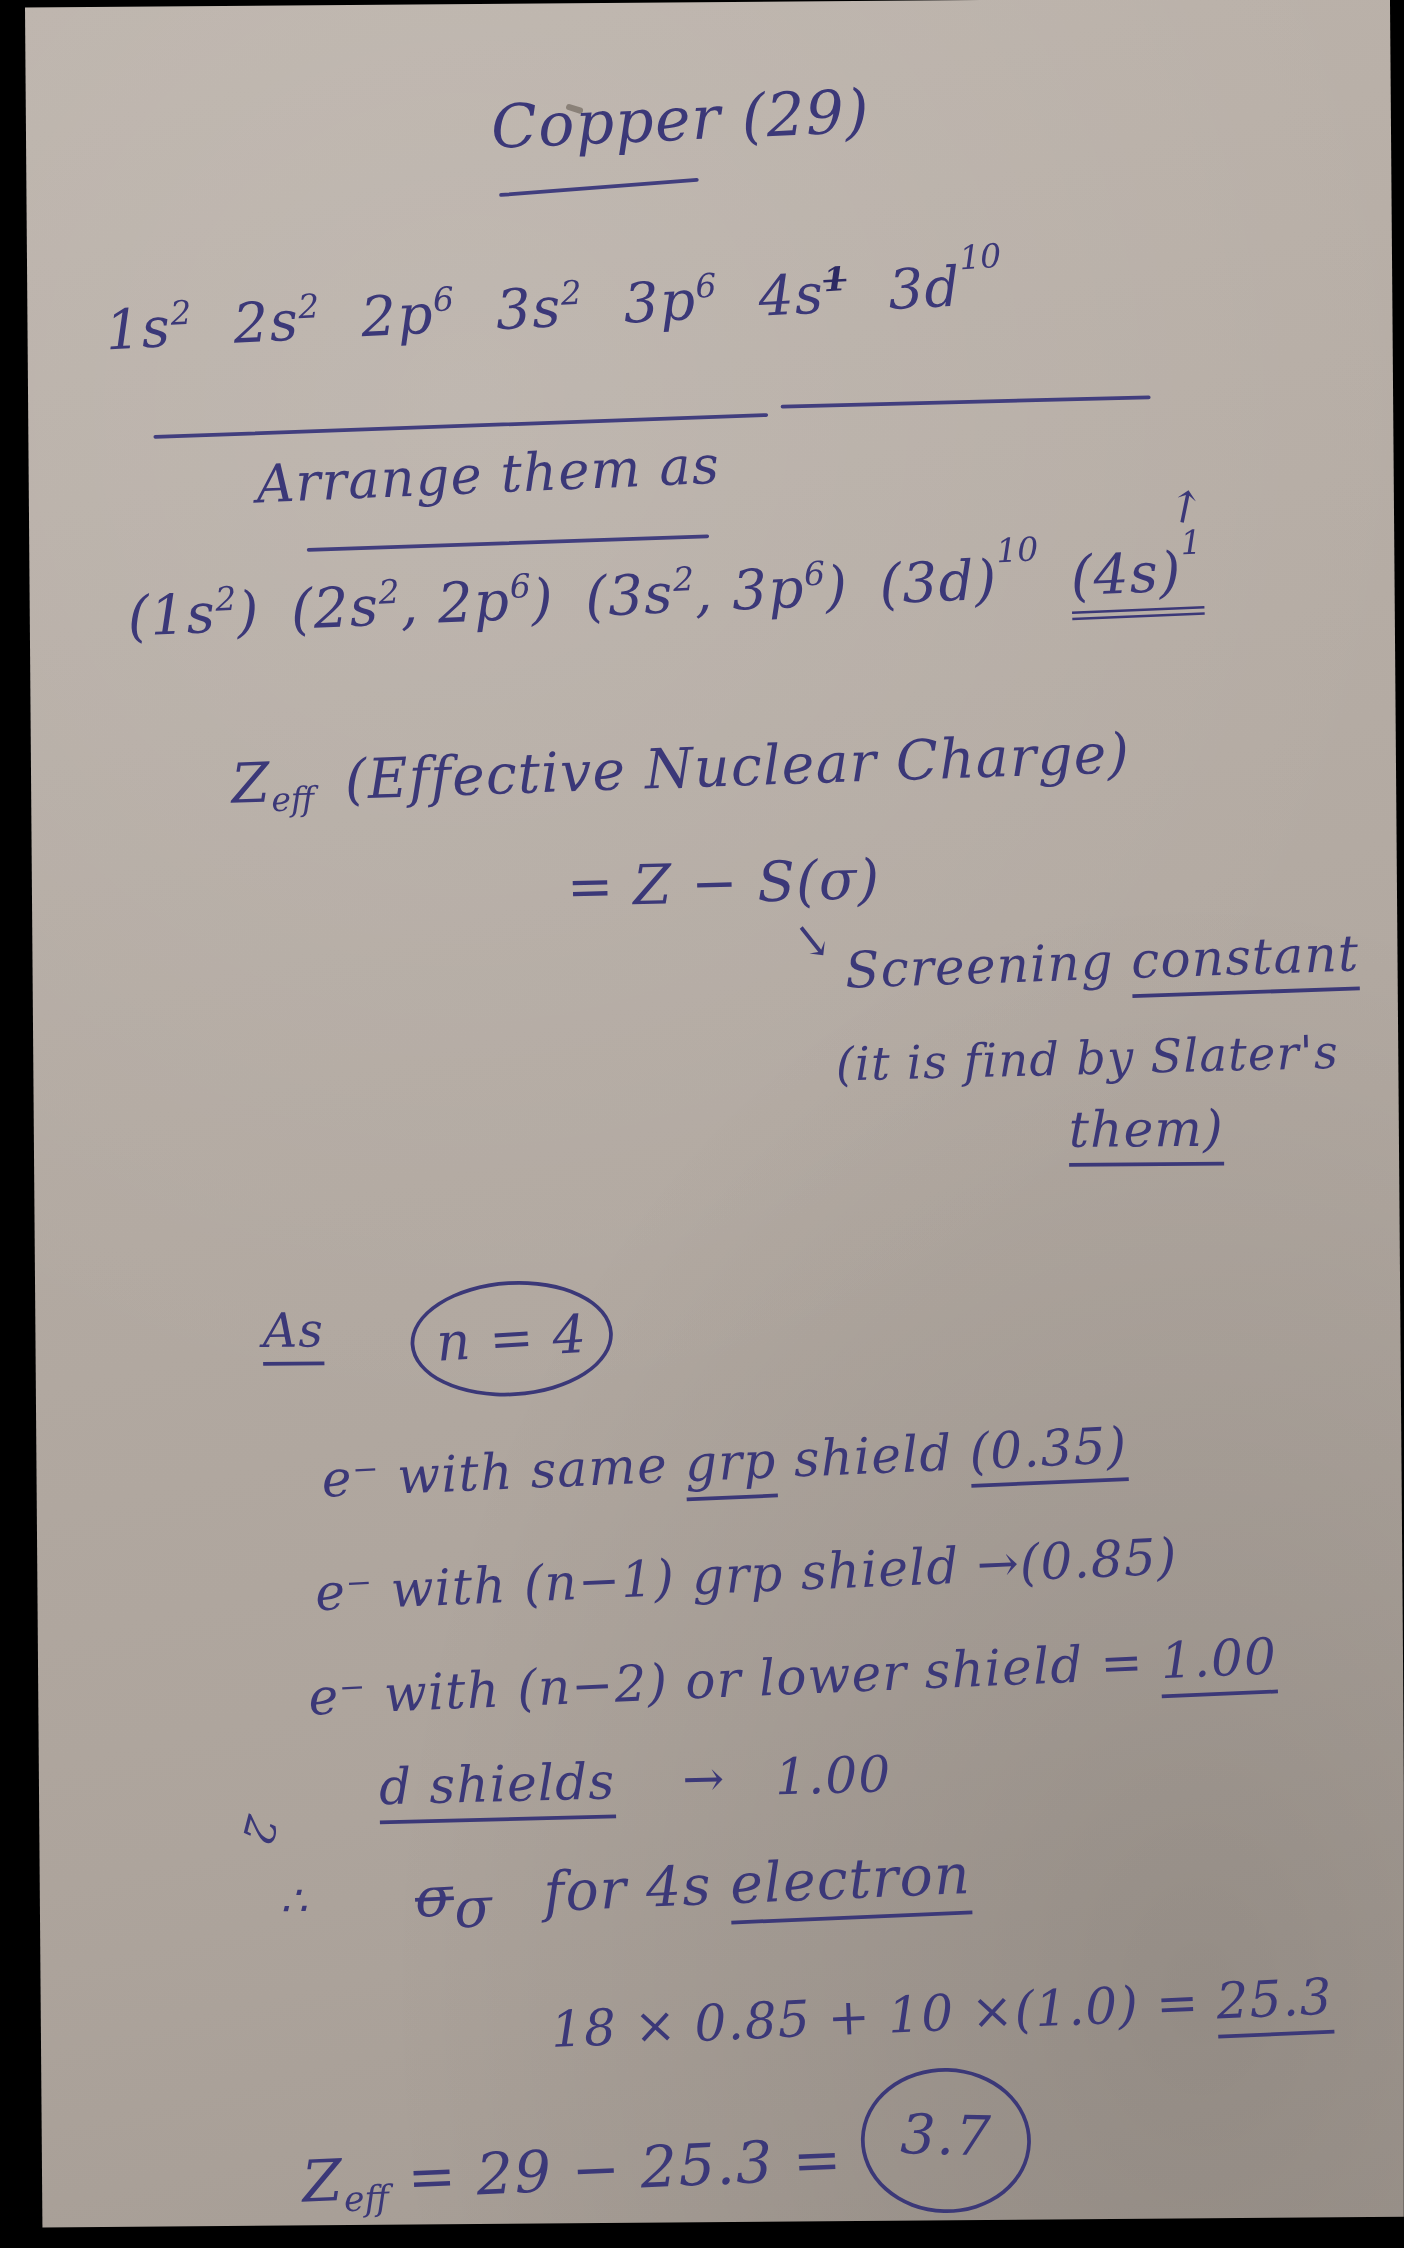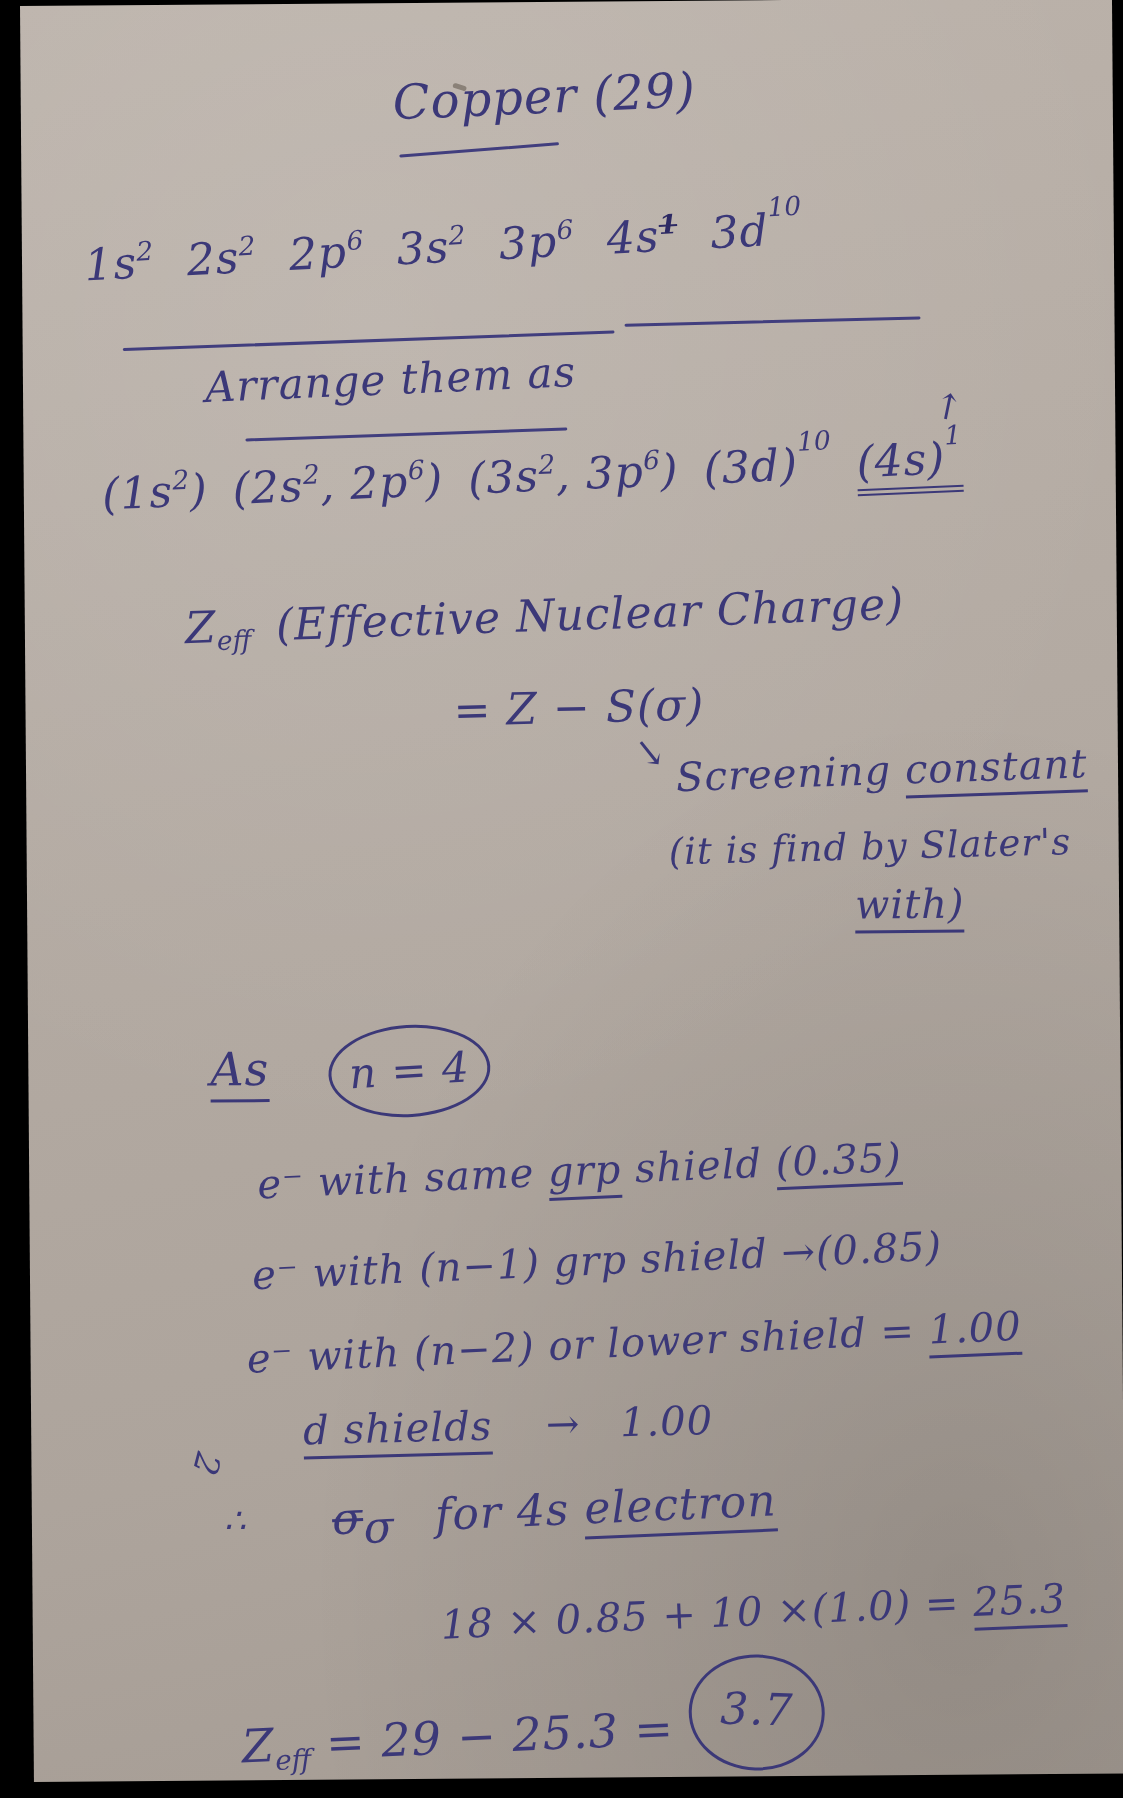"with)" span.u { text: with -> them }
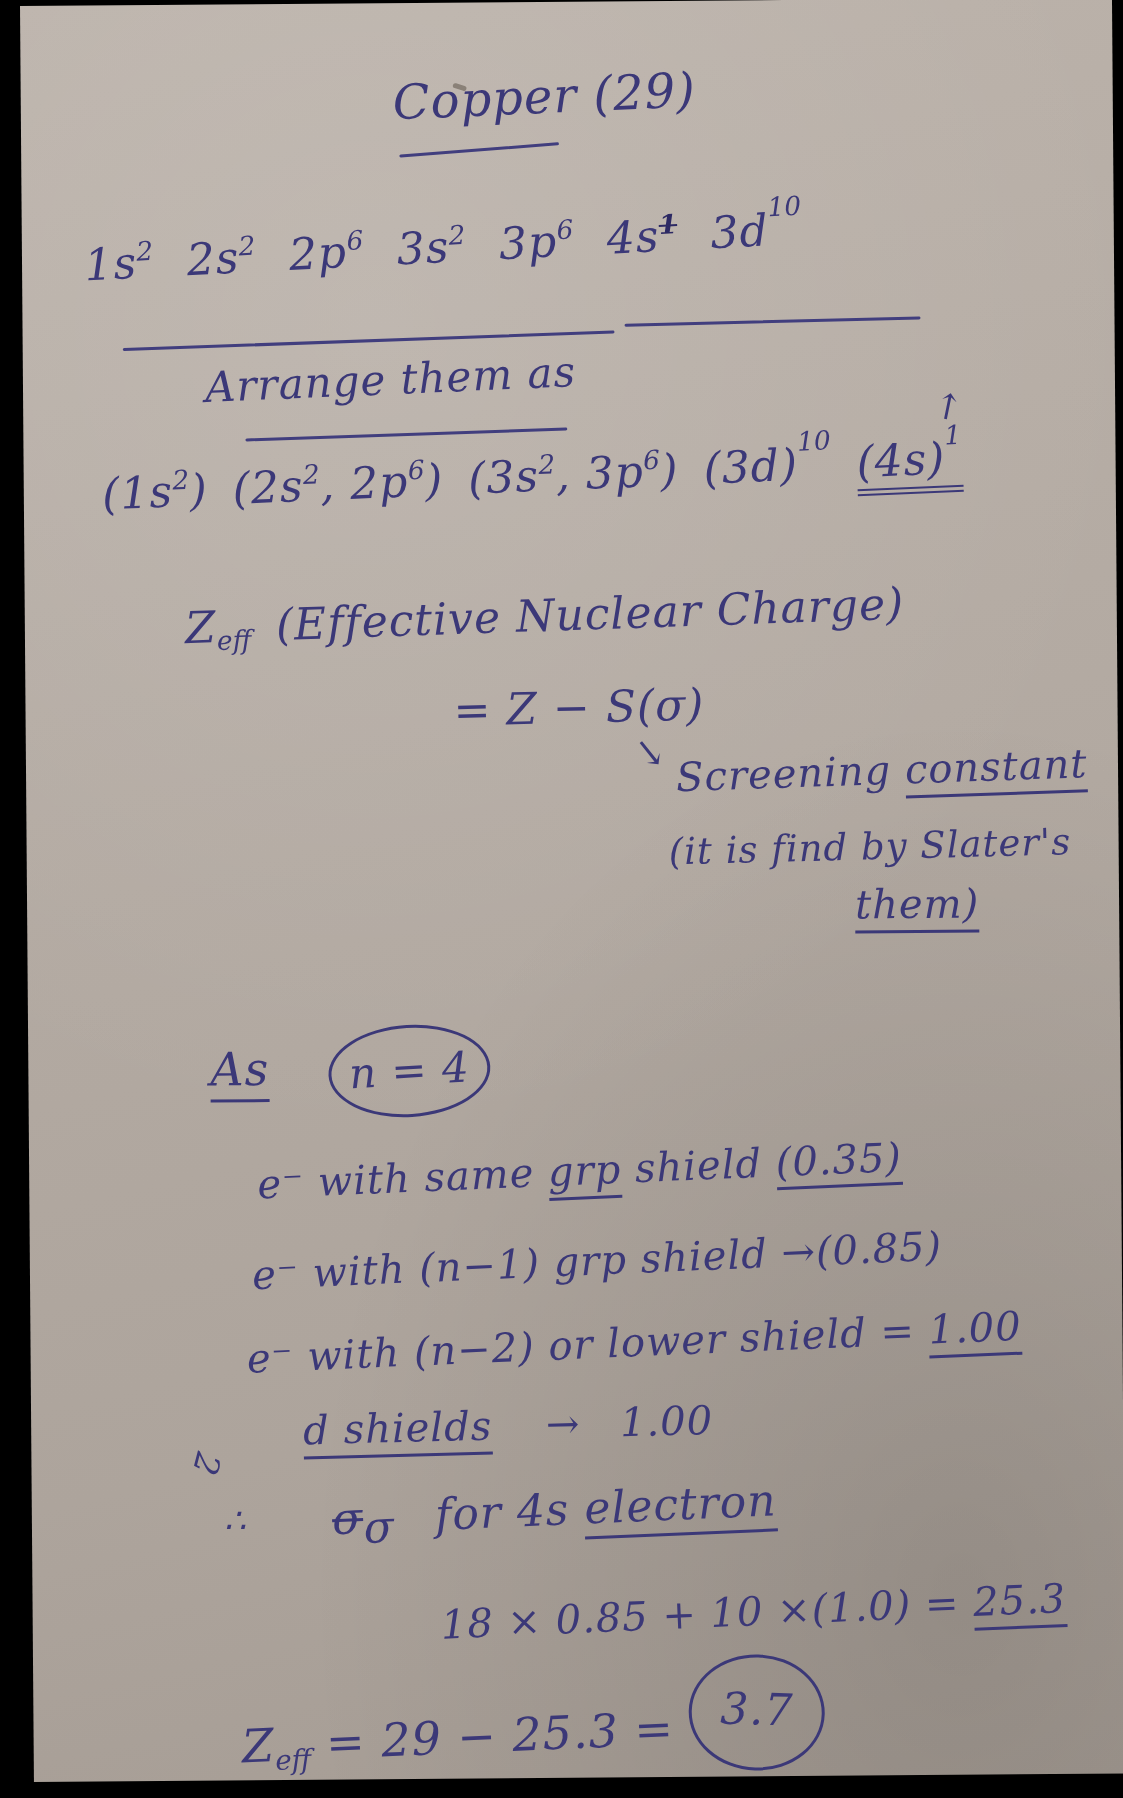"As" div.ln { font-size: 46px -> 38px }
